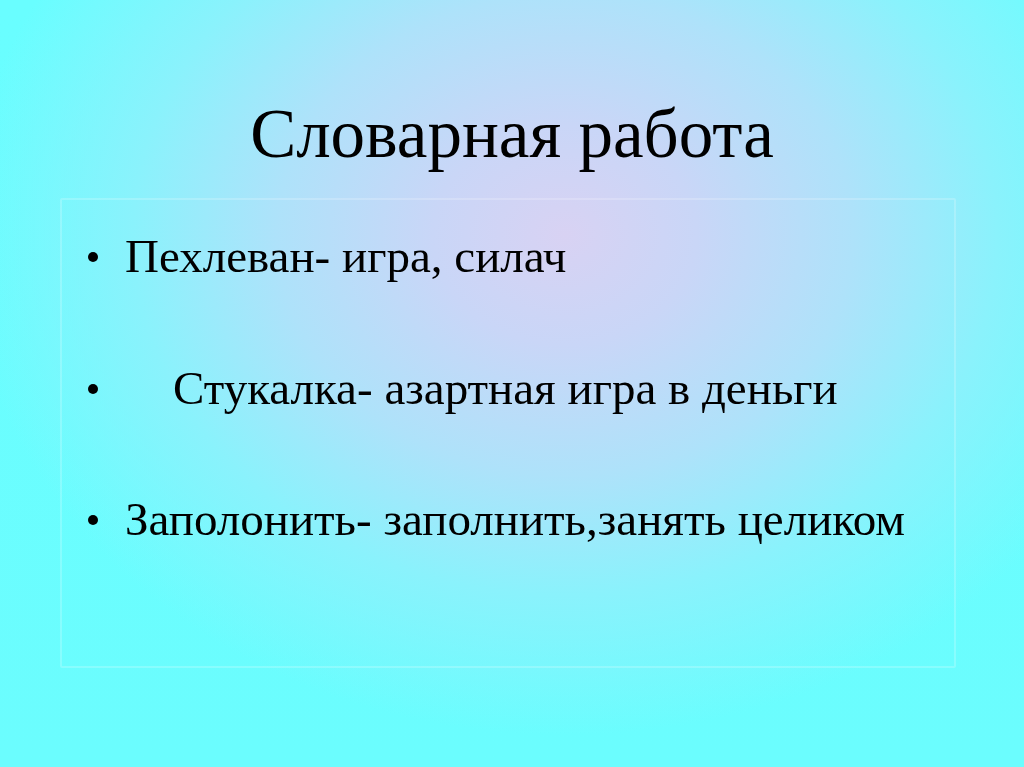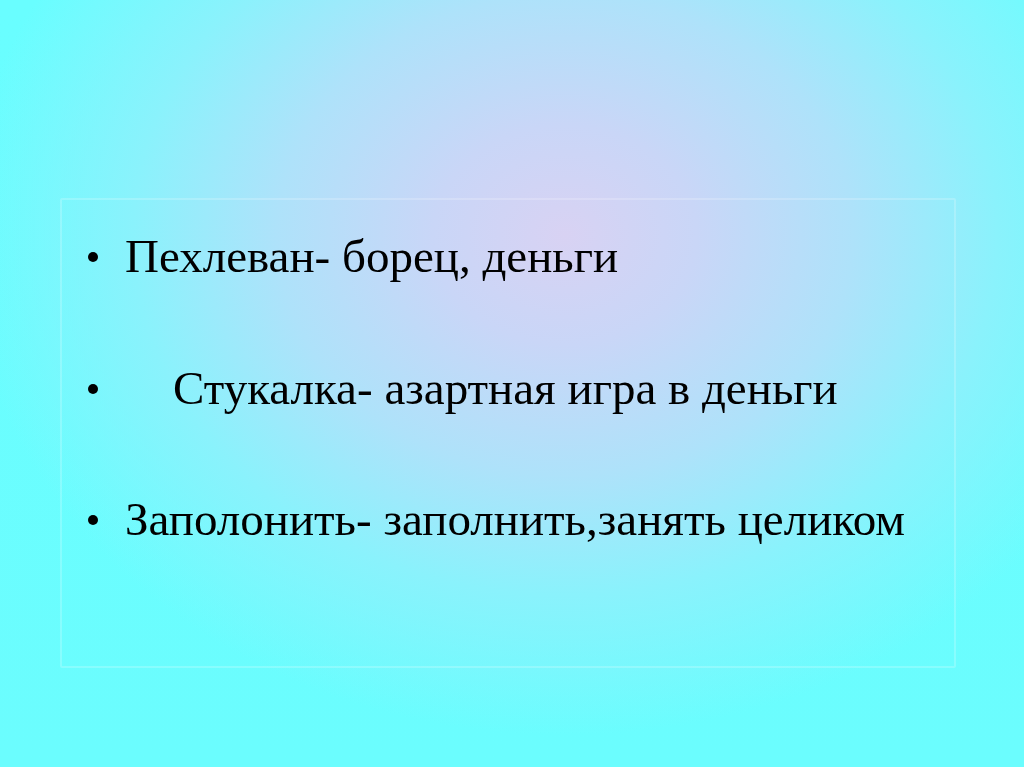"Словарная работа" div.slide-title { html: none -> <div>Словарная работа</div> }
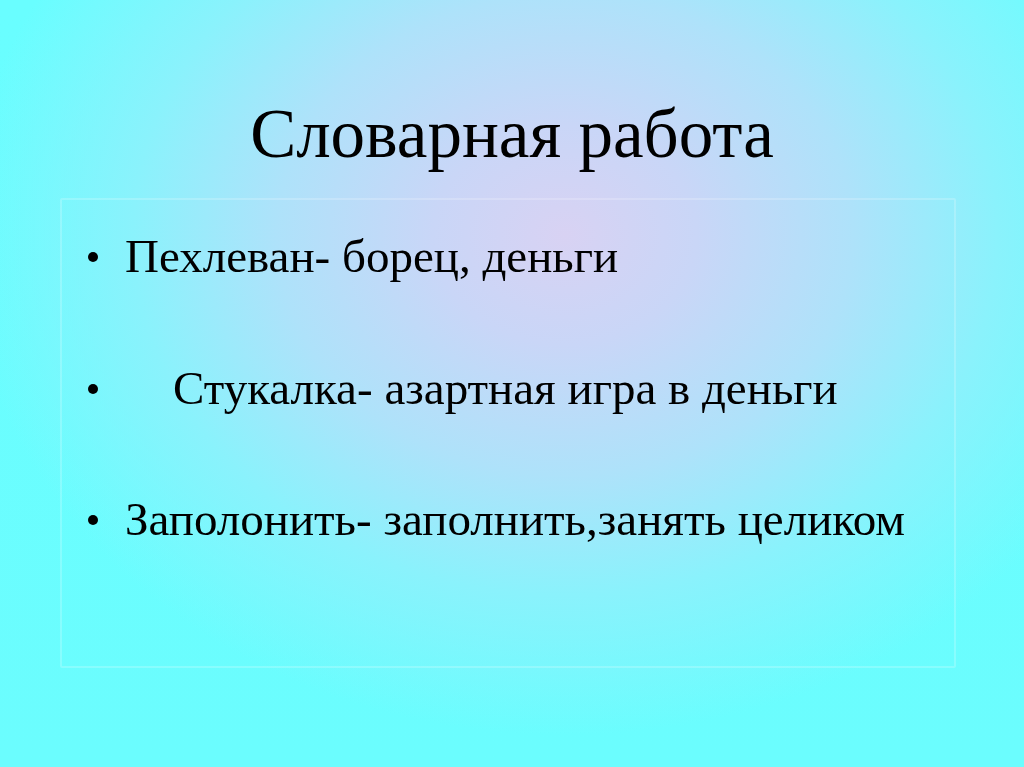"Пехлеван- борец, деньги" span.bullet-text { text: борец, деньги -> игра, силач }
